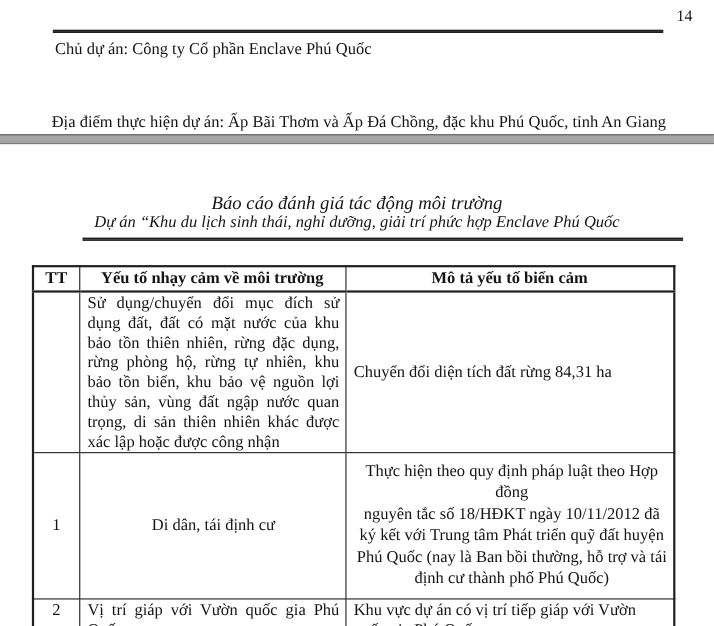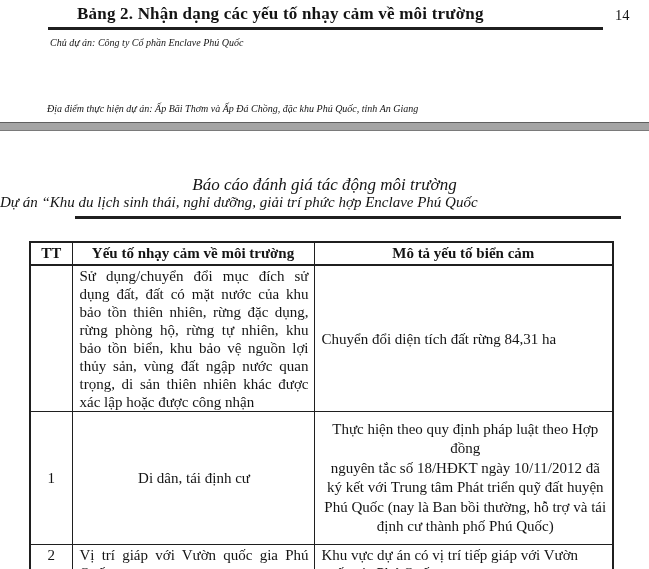"Bảng 2. Nhận dạng các" div.doc-title { html: <div>Bảng 2. Nhận dạng các yếu tố nhạy cảm về môi trường</div> -> none }
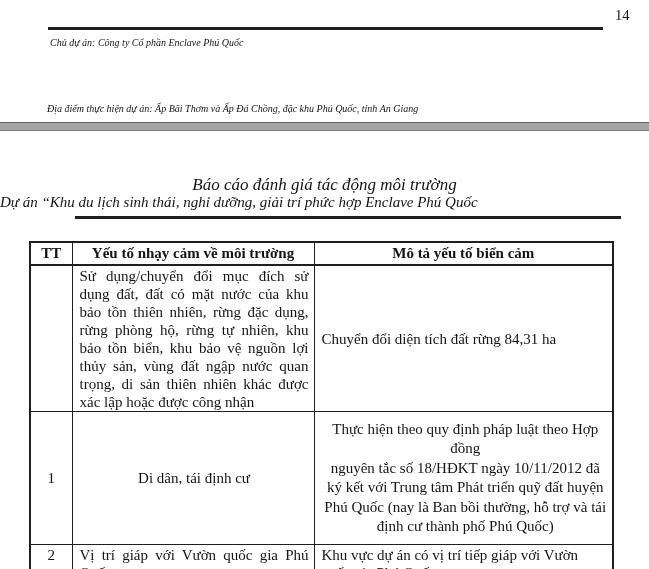"Chủ dự án: Công ty" .meta { font-size: 10px -> 15px; font-style: italic -> none }
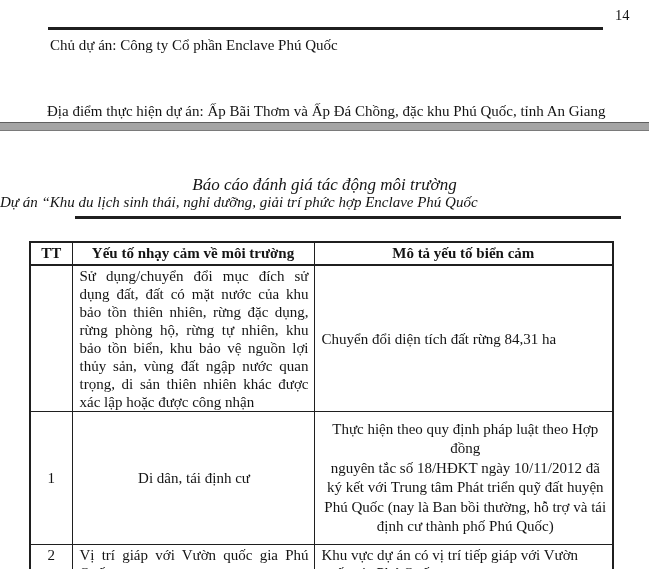"Dự án “Khu du lịch" .project-name { text-align: left -> center }
